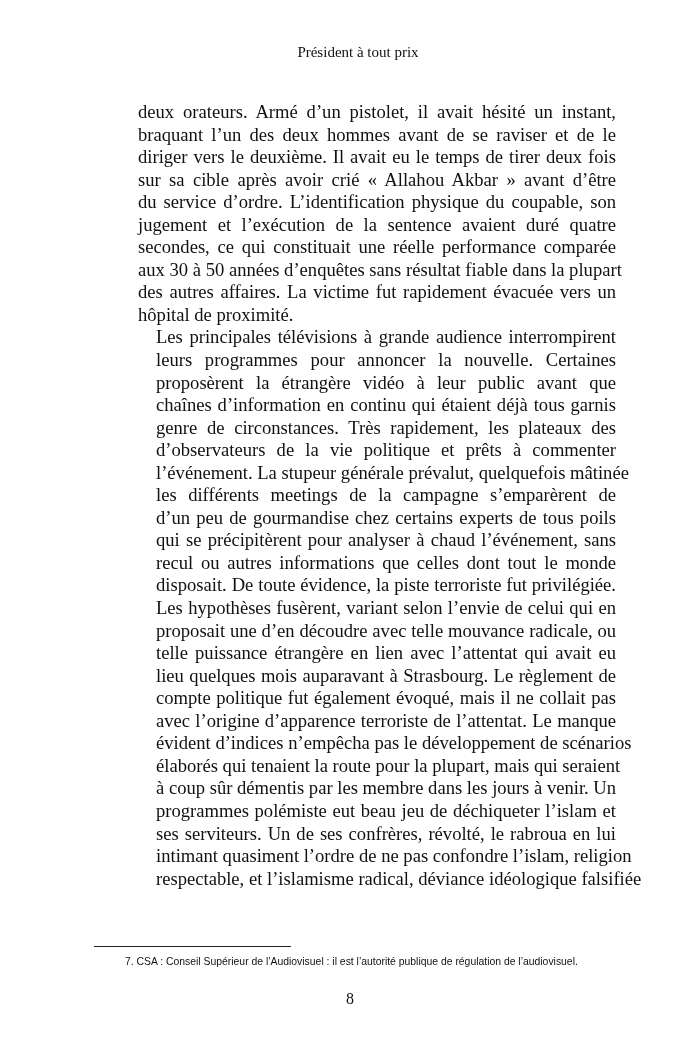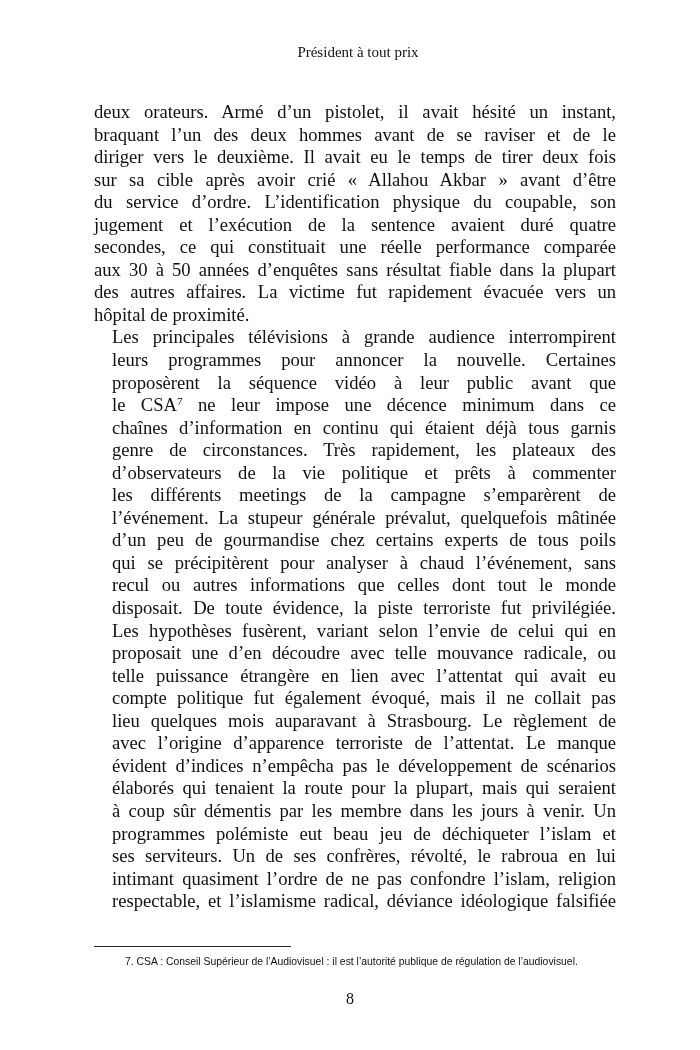"deux orateurs. Armé d’un pistolet," .line { margin-left: none -> 44px }
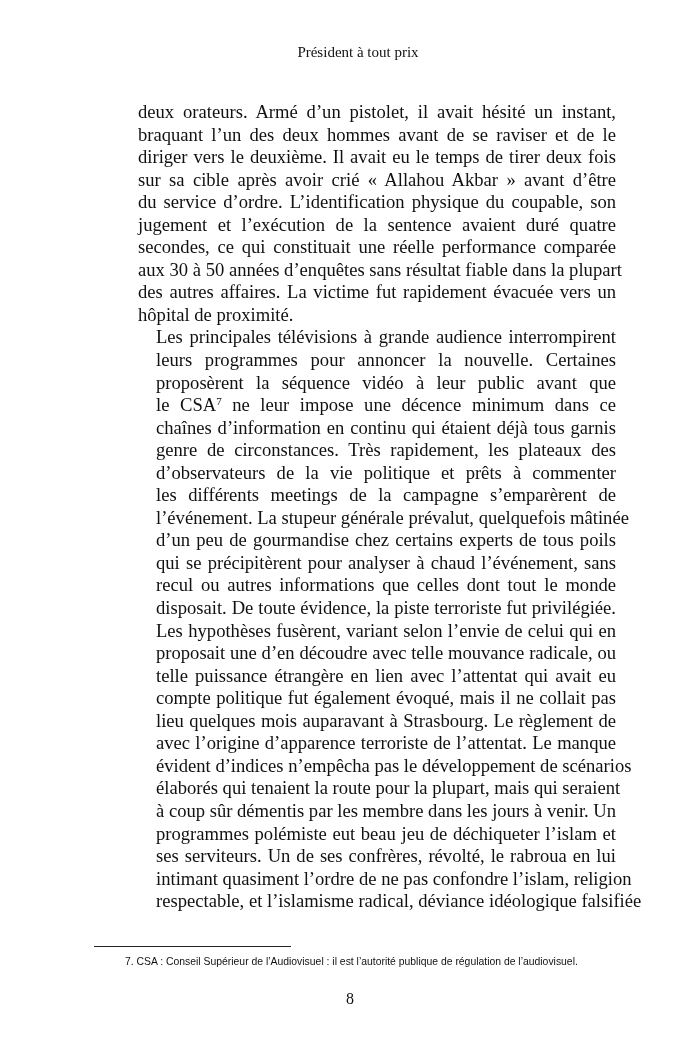"proposèrent la séquence vidéo à" span.line { text: séquence -> étrangère }
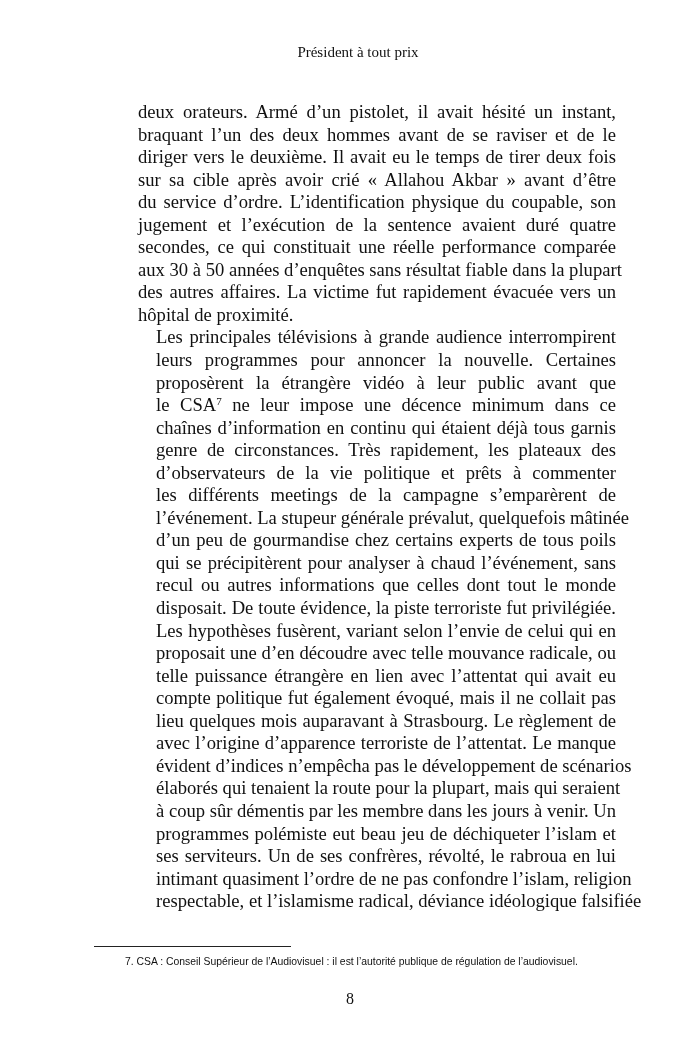"le CSA7 ne leur impose" span.line { html: <span><span>le CSA</span><sup>7</sup> <span>ne leur impose une décence minimum dans ce</span></span> -> none }
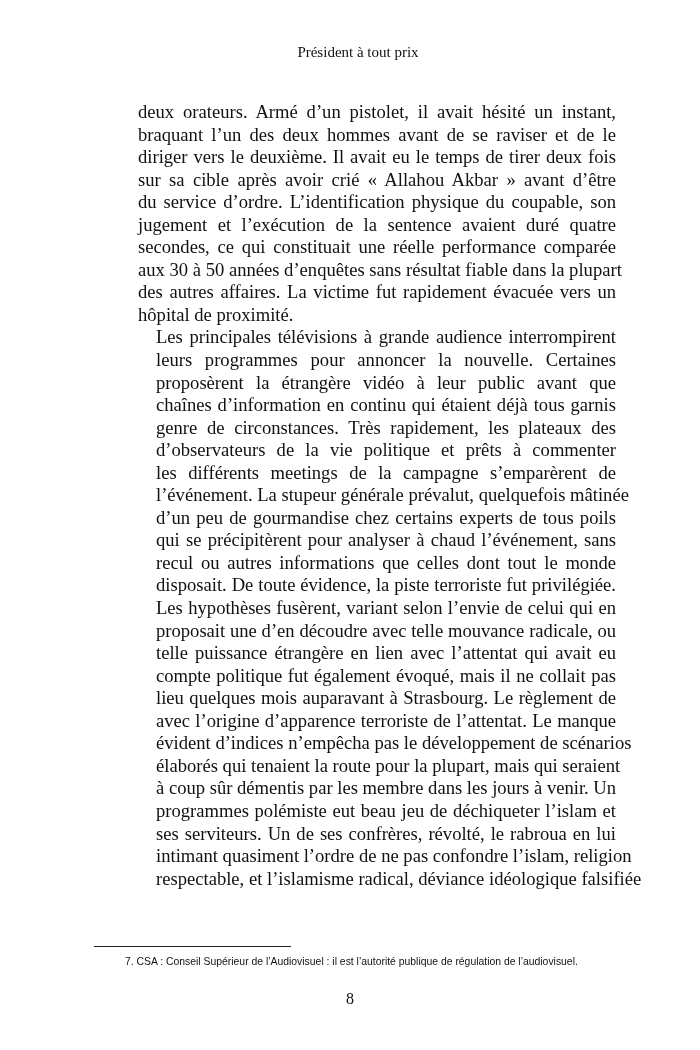"les différents meetings de la" span.line { order: before "l’événement. La stupeur générale" -> after "l’événement. La stupeur générale" }
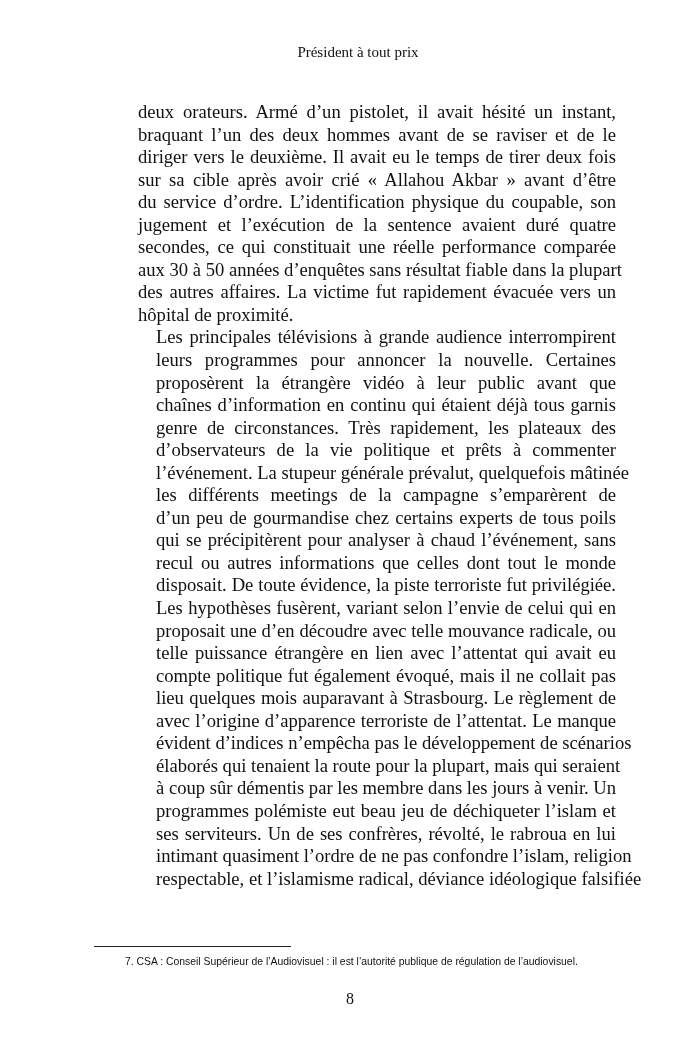"compte politique fut également évoqué," span.line { order: before "lieu quelques mois auparavant à" -> after "lieu quelques mois auparavant à" }
